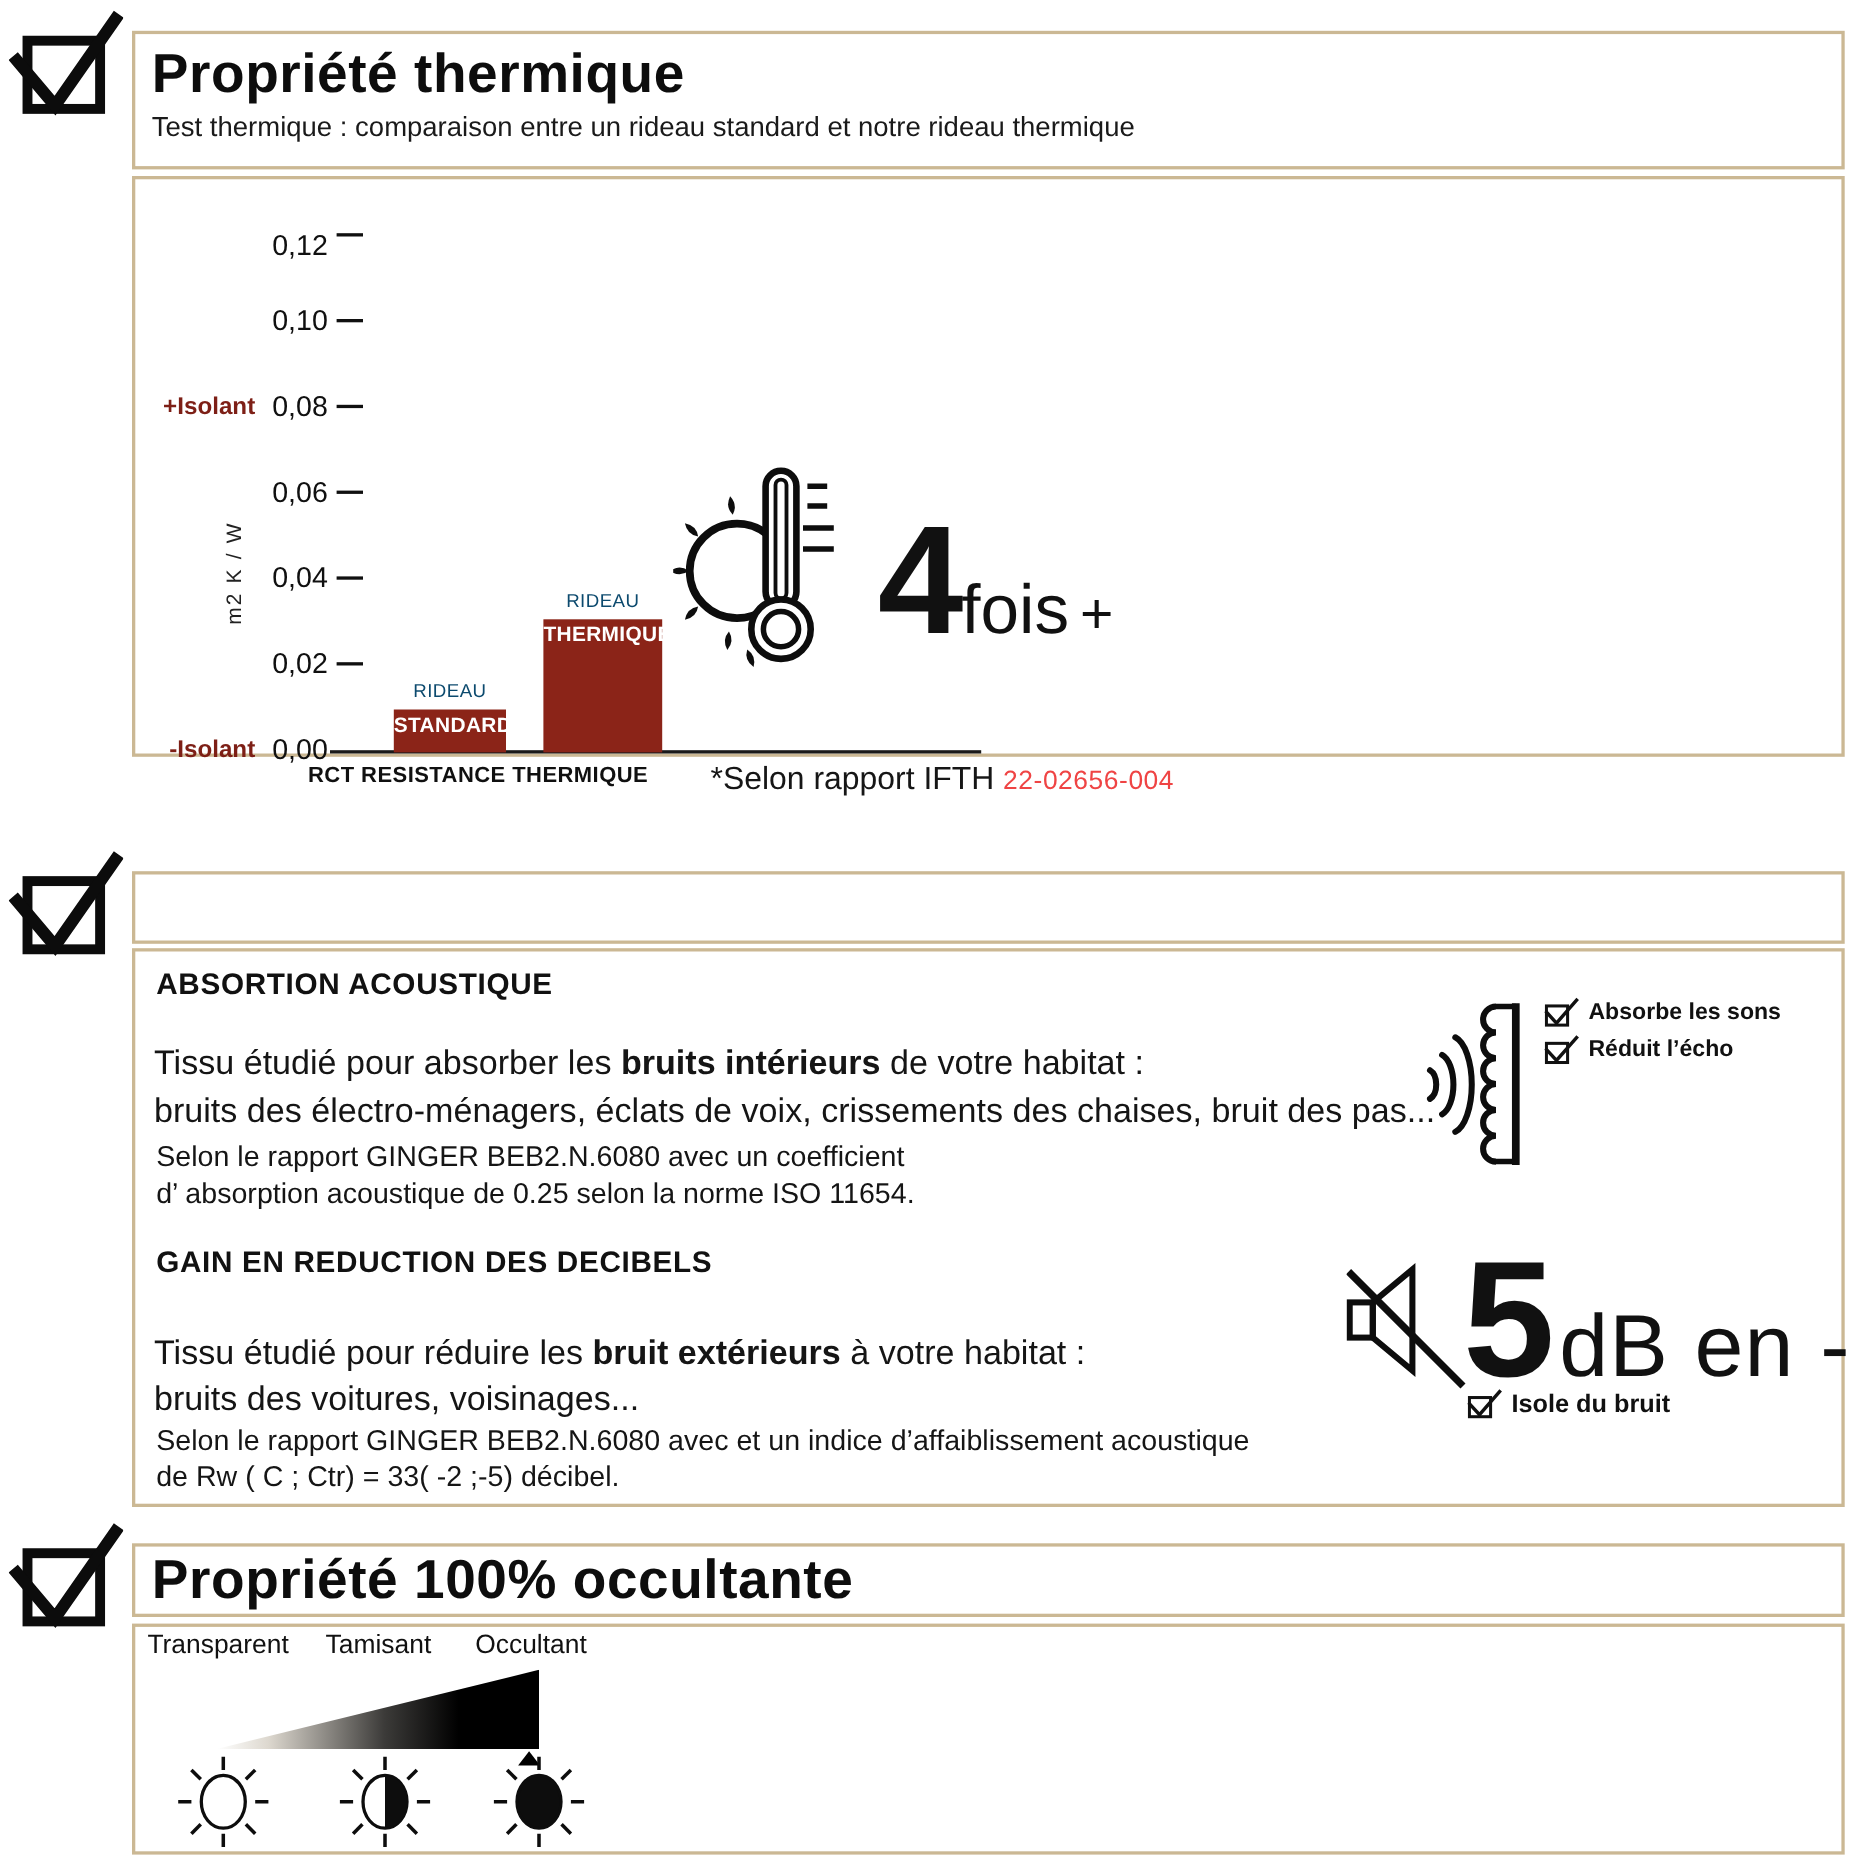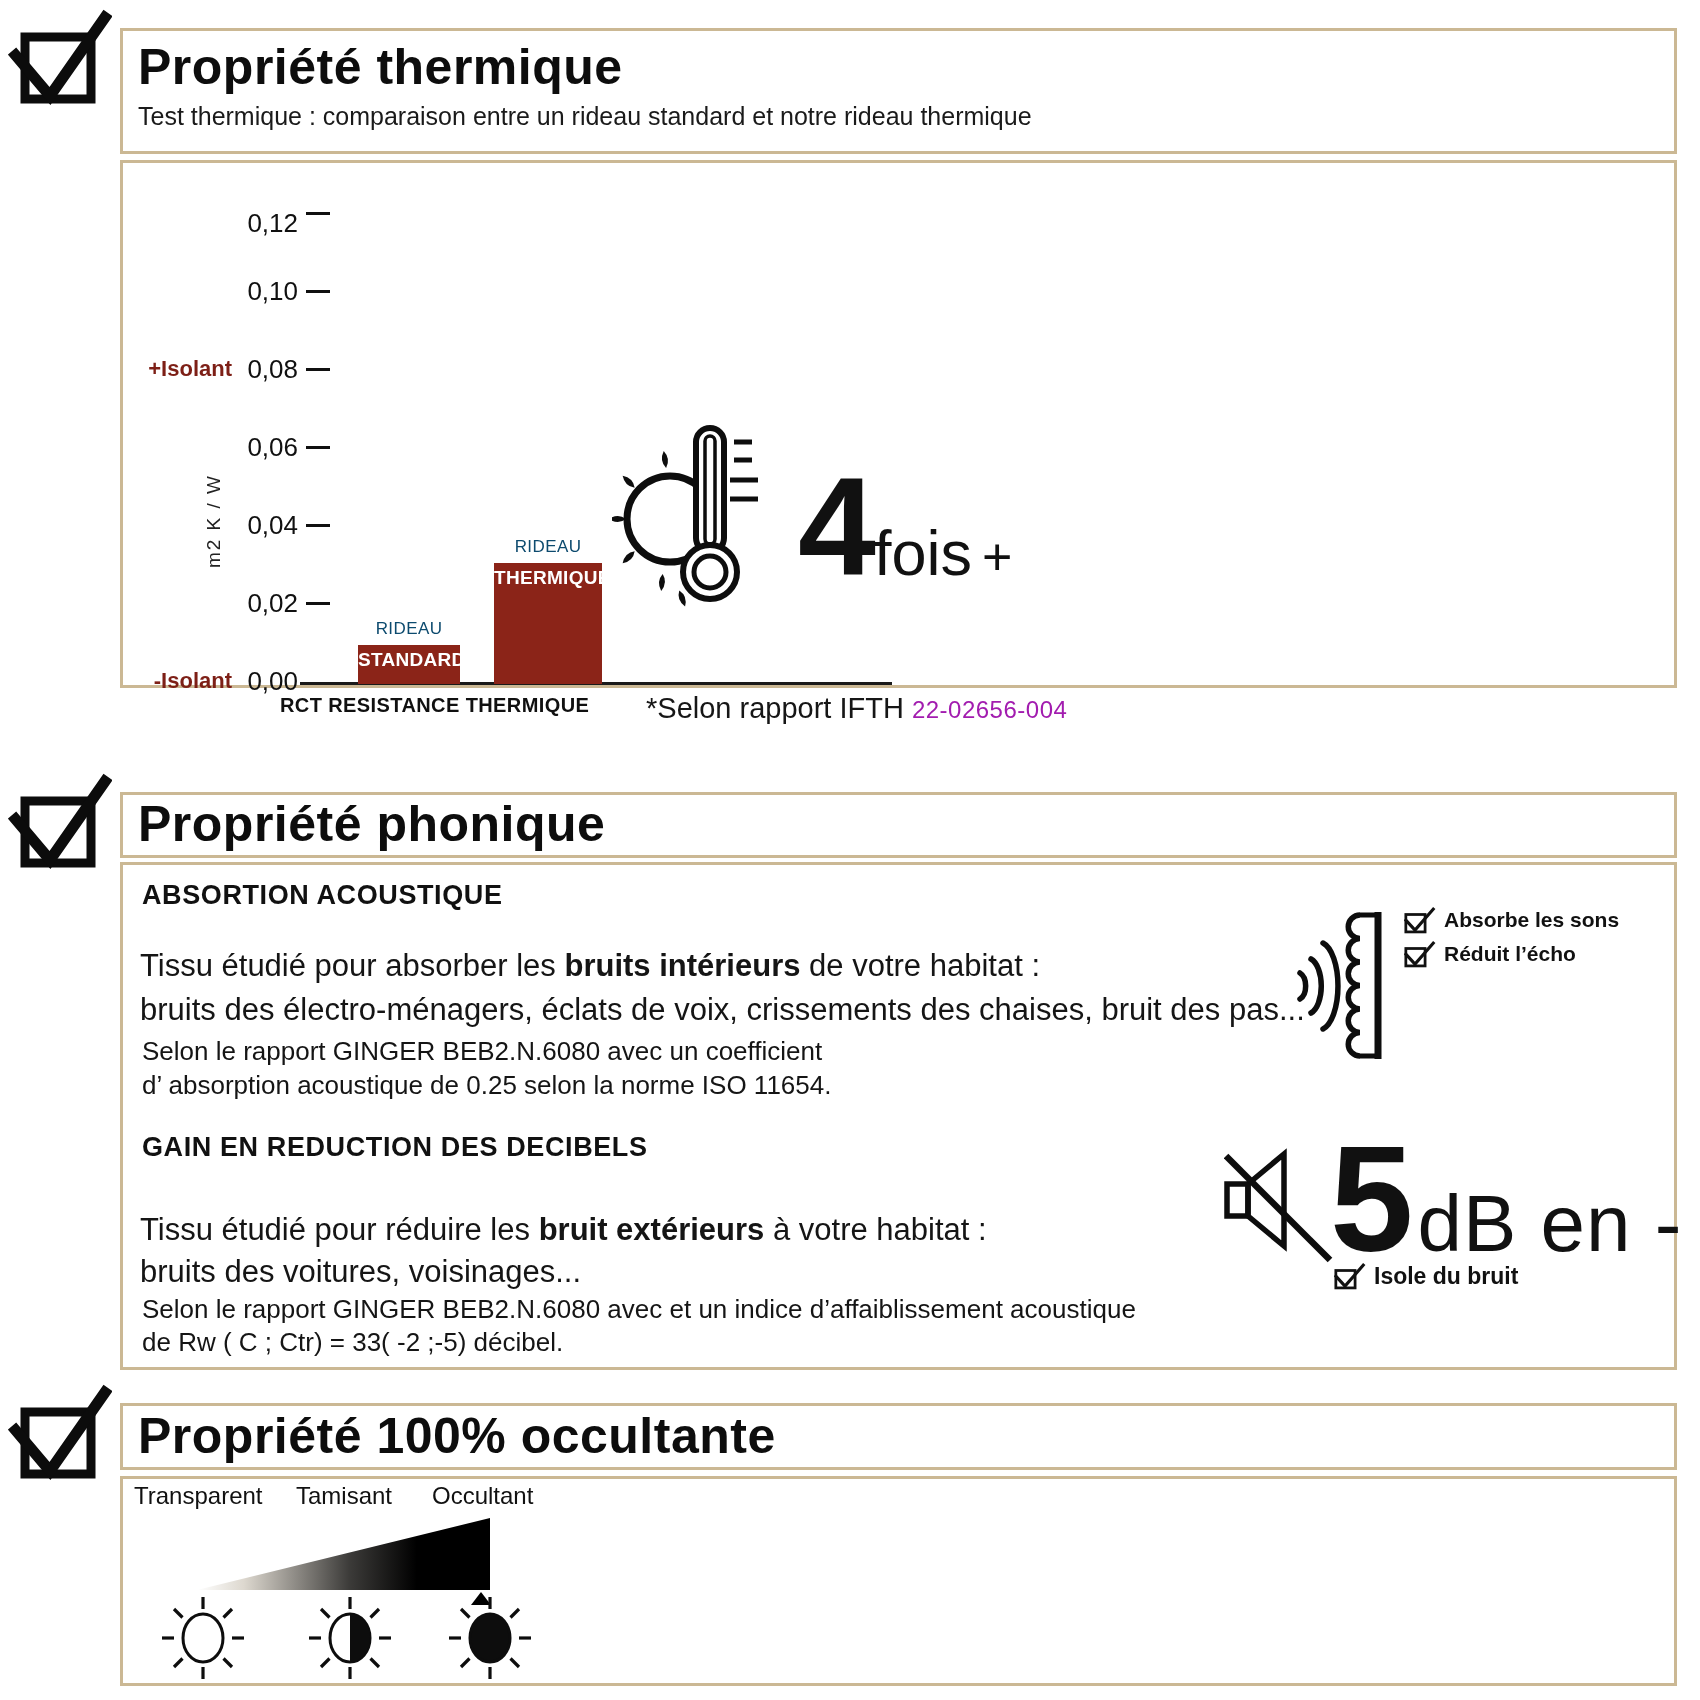"22-02656-004" .foot-ref { color: #a21caf -> #ef4444 }
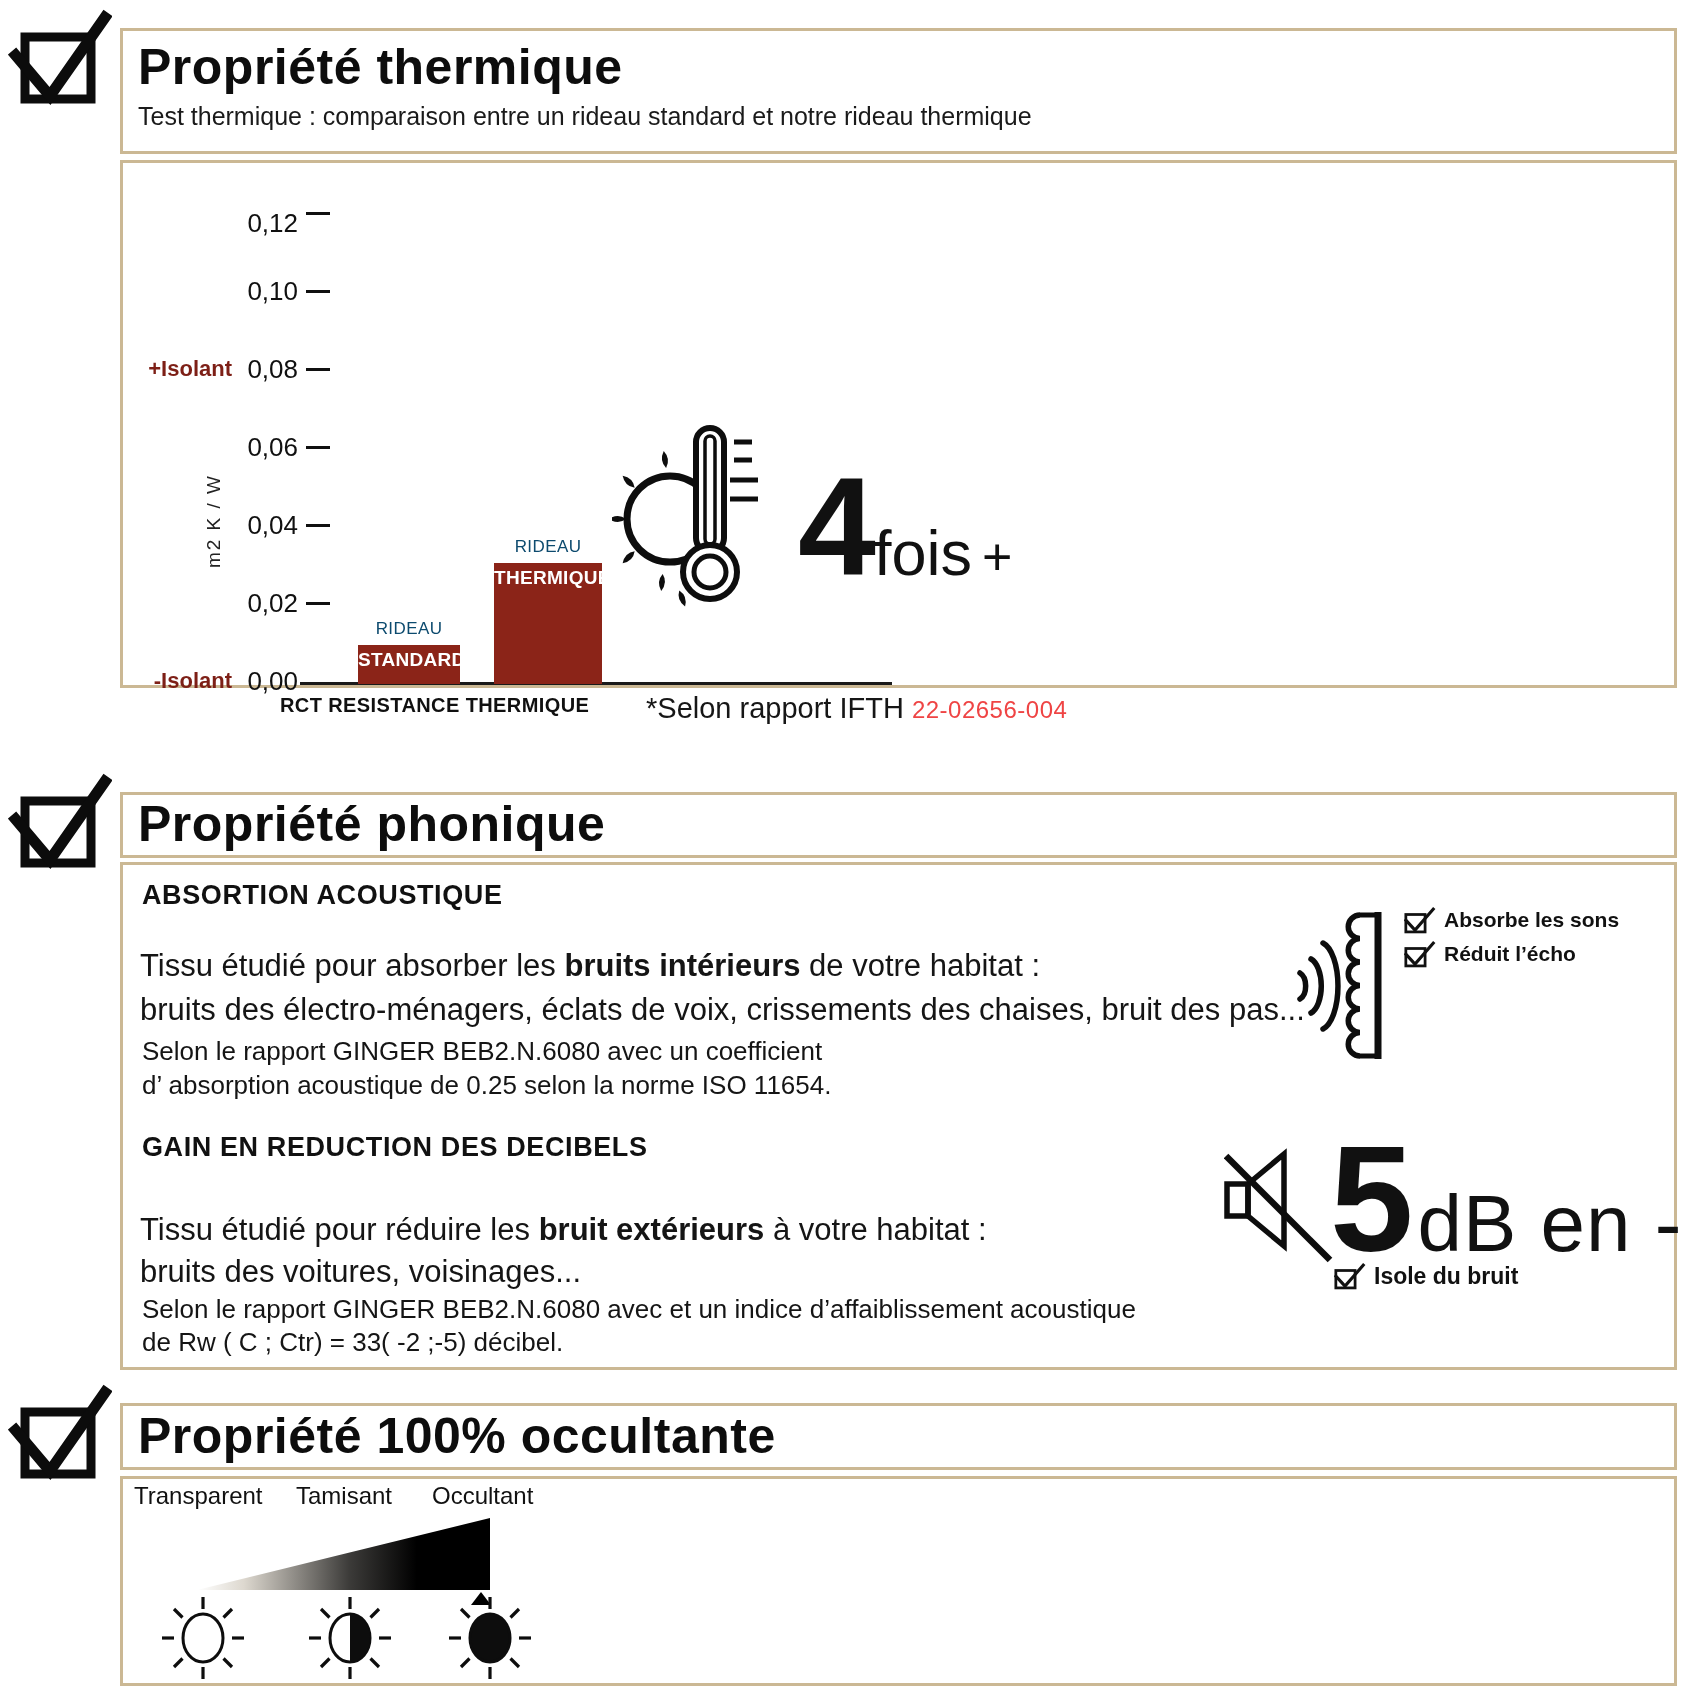"Propriété phonique" div.abs { html: <div>Propriété phonique</div> -> none }
